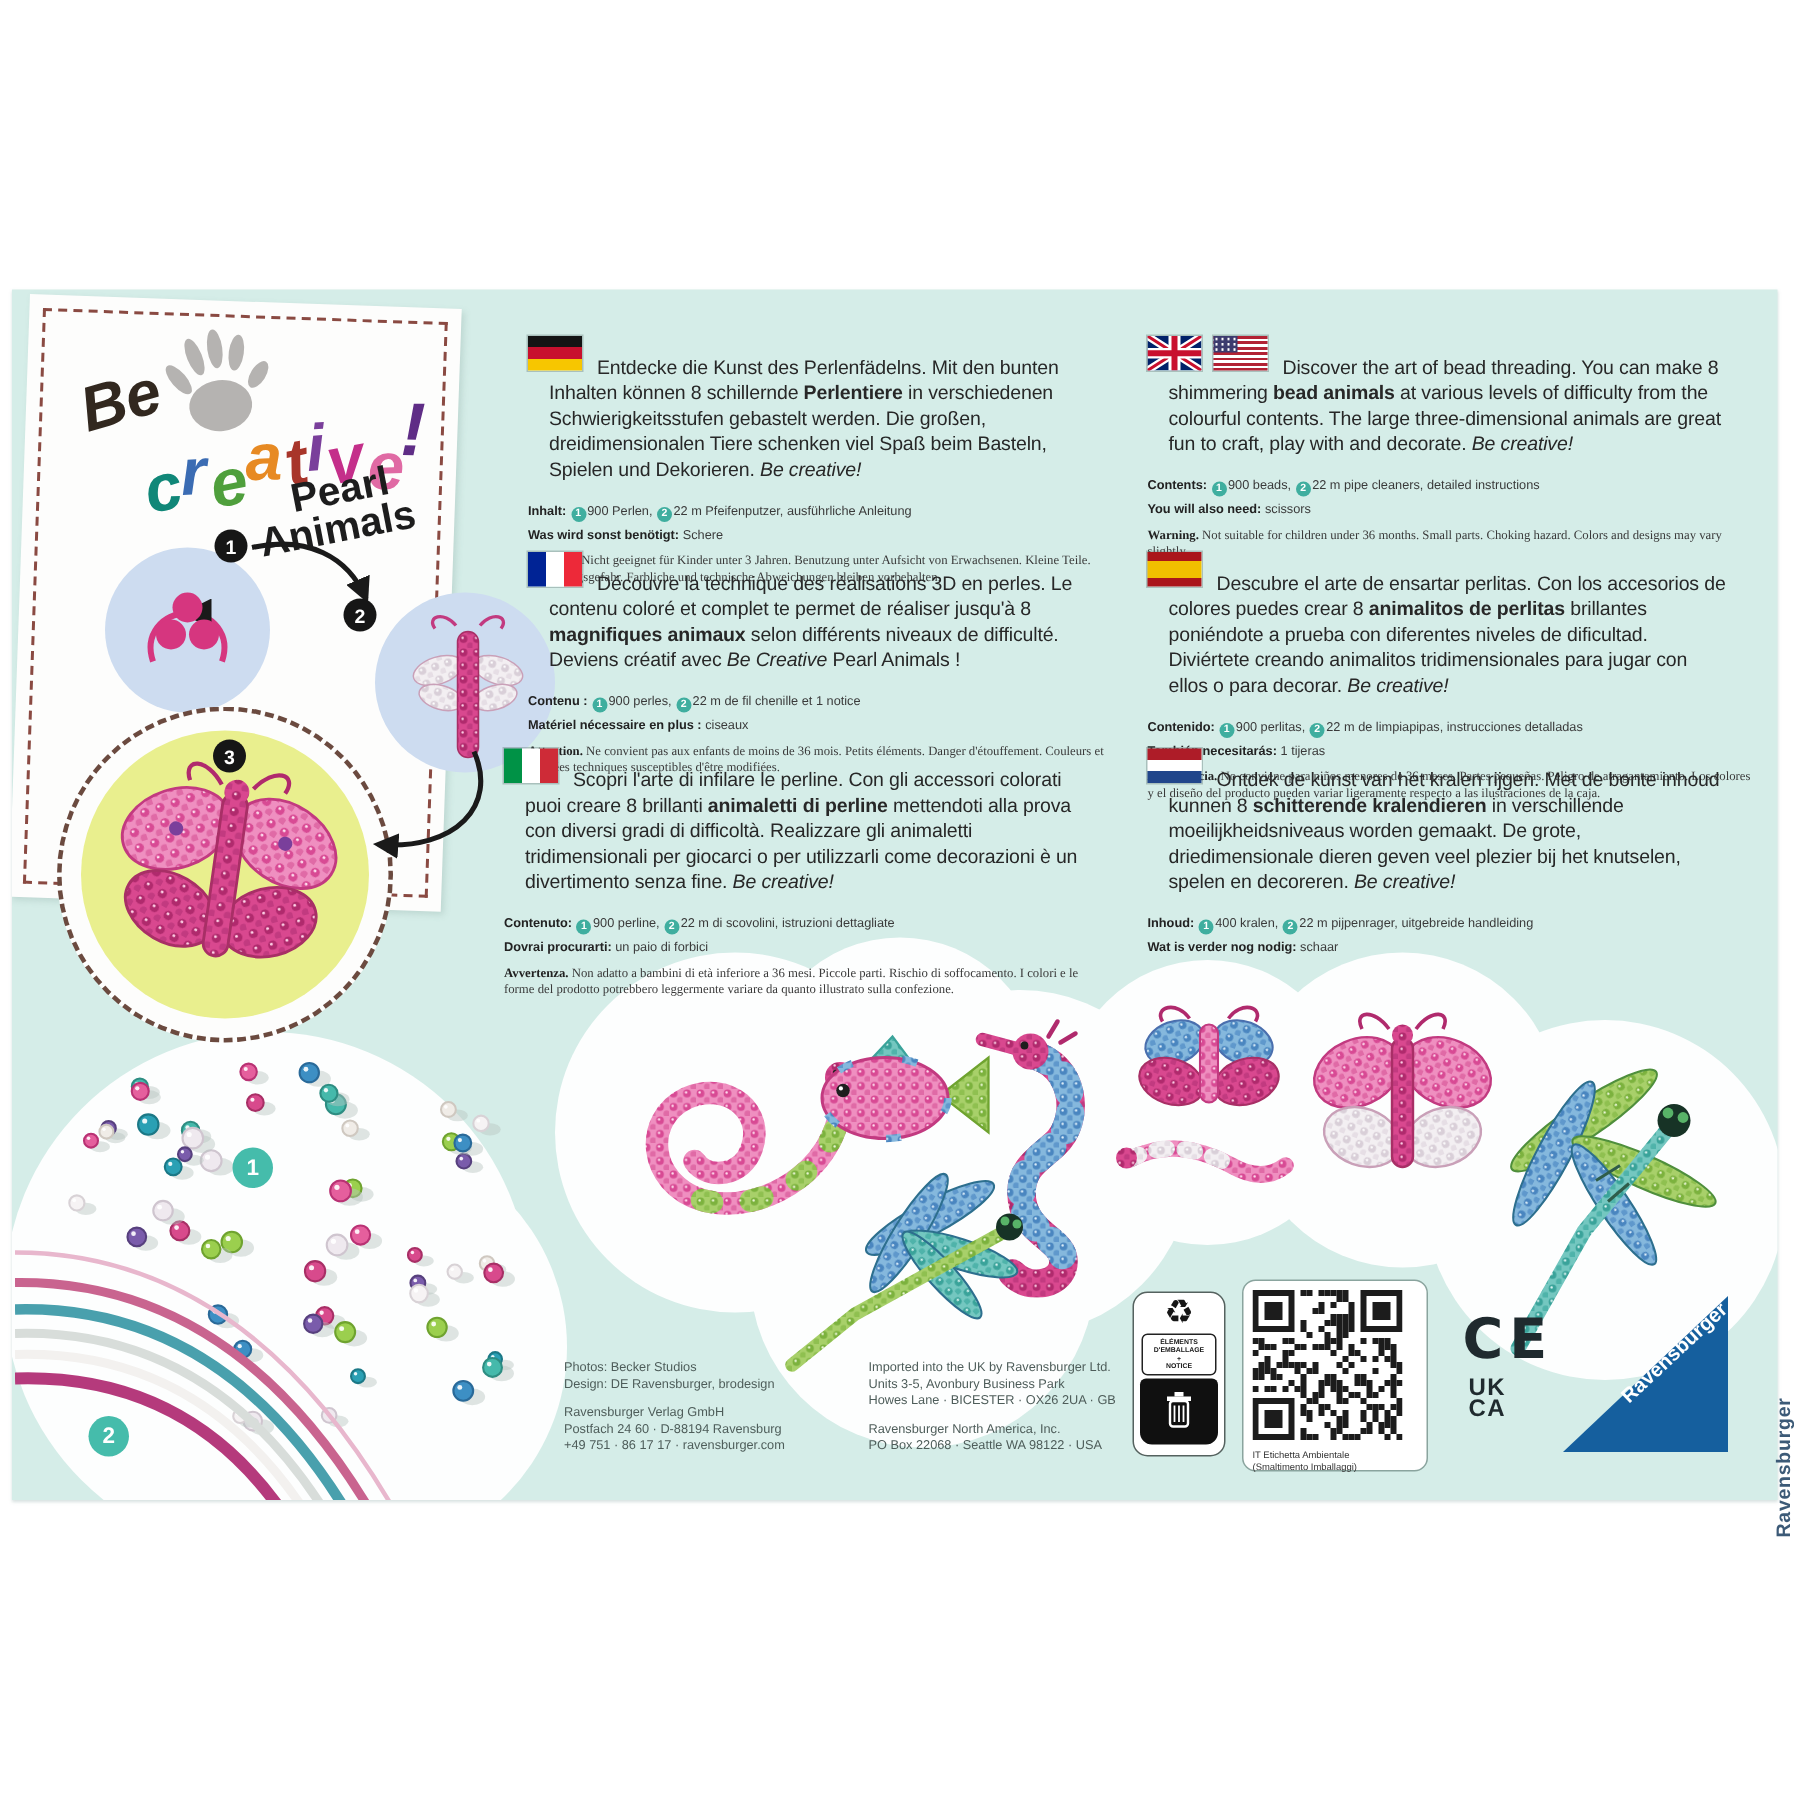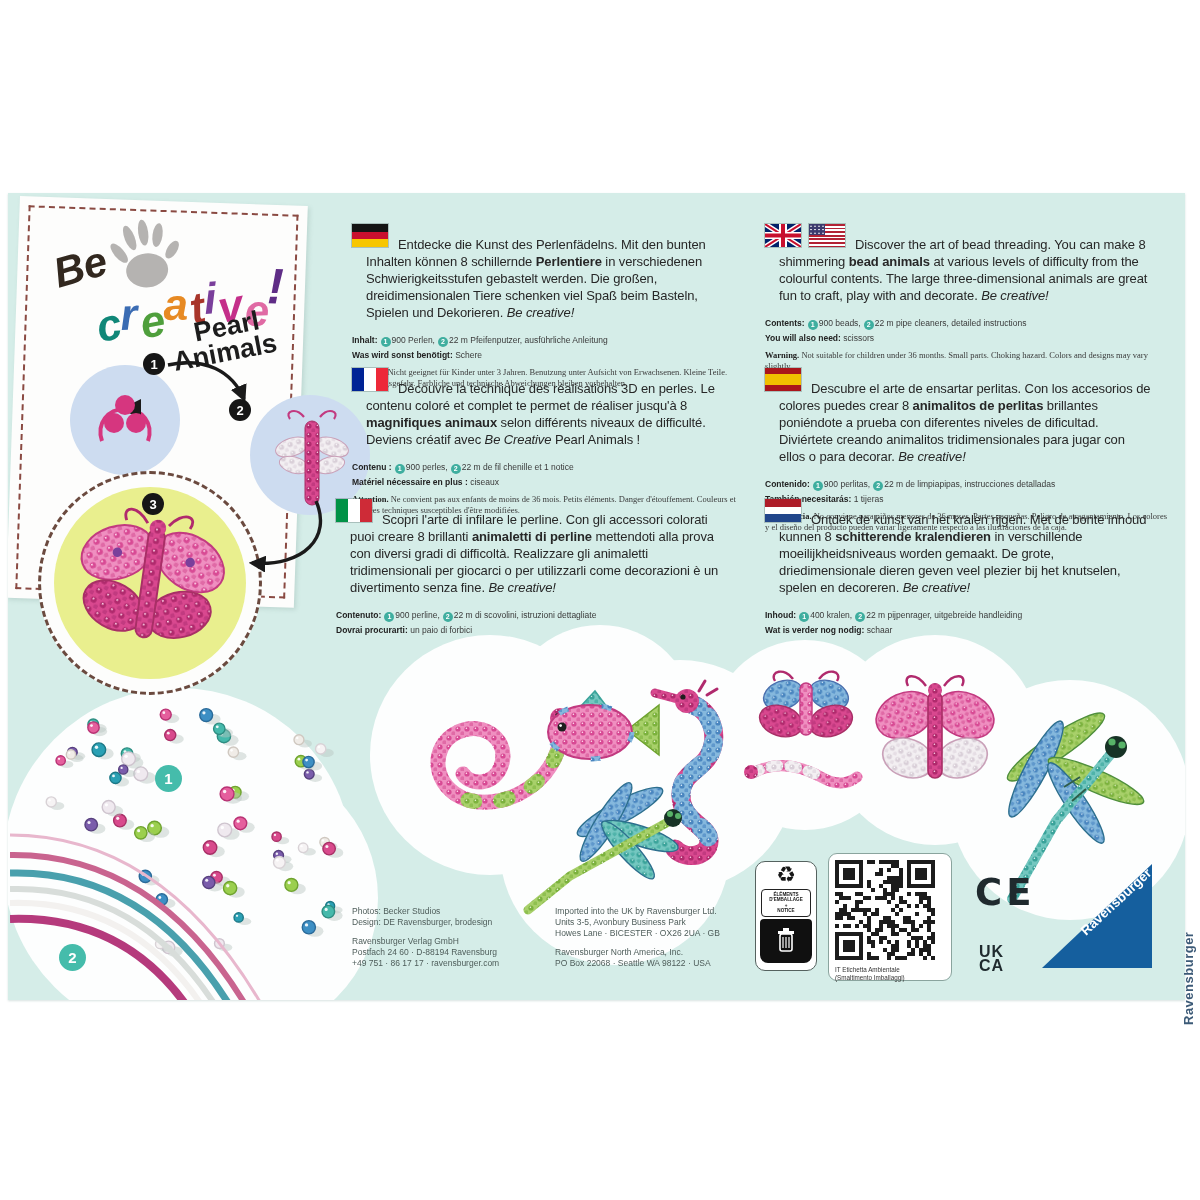"Avvertenza. Non adatto a bambini" div.meta { html: none -> <div><span>Avvertenza.</span> <span>Non adatto a bambini di età inferiore a 36 mesi. Piccole parti. Rischio di soffocamento. I colori e le forme del prodotto potrebbero leggermente variare da quanto illustrato sulla confezione.</span></div> }
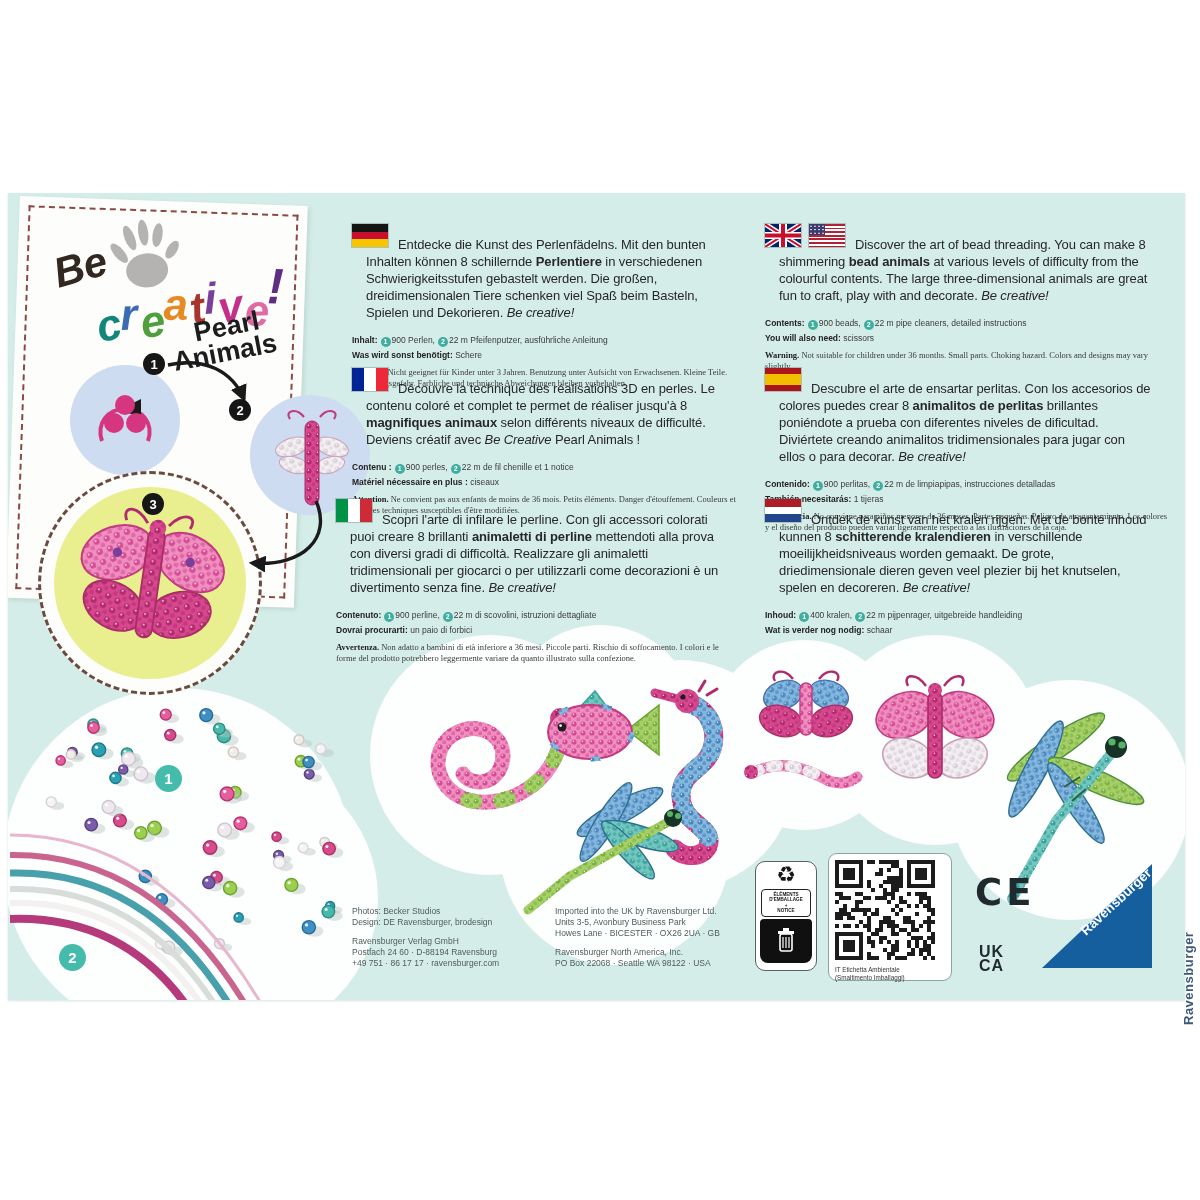"Photos: Becker Studios" .credits .grp { margin-left: none -> 24px }
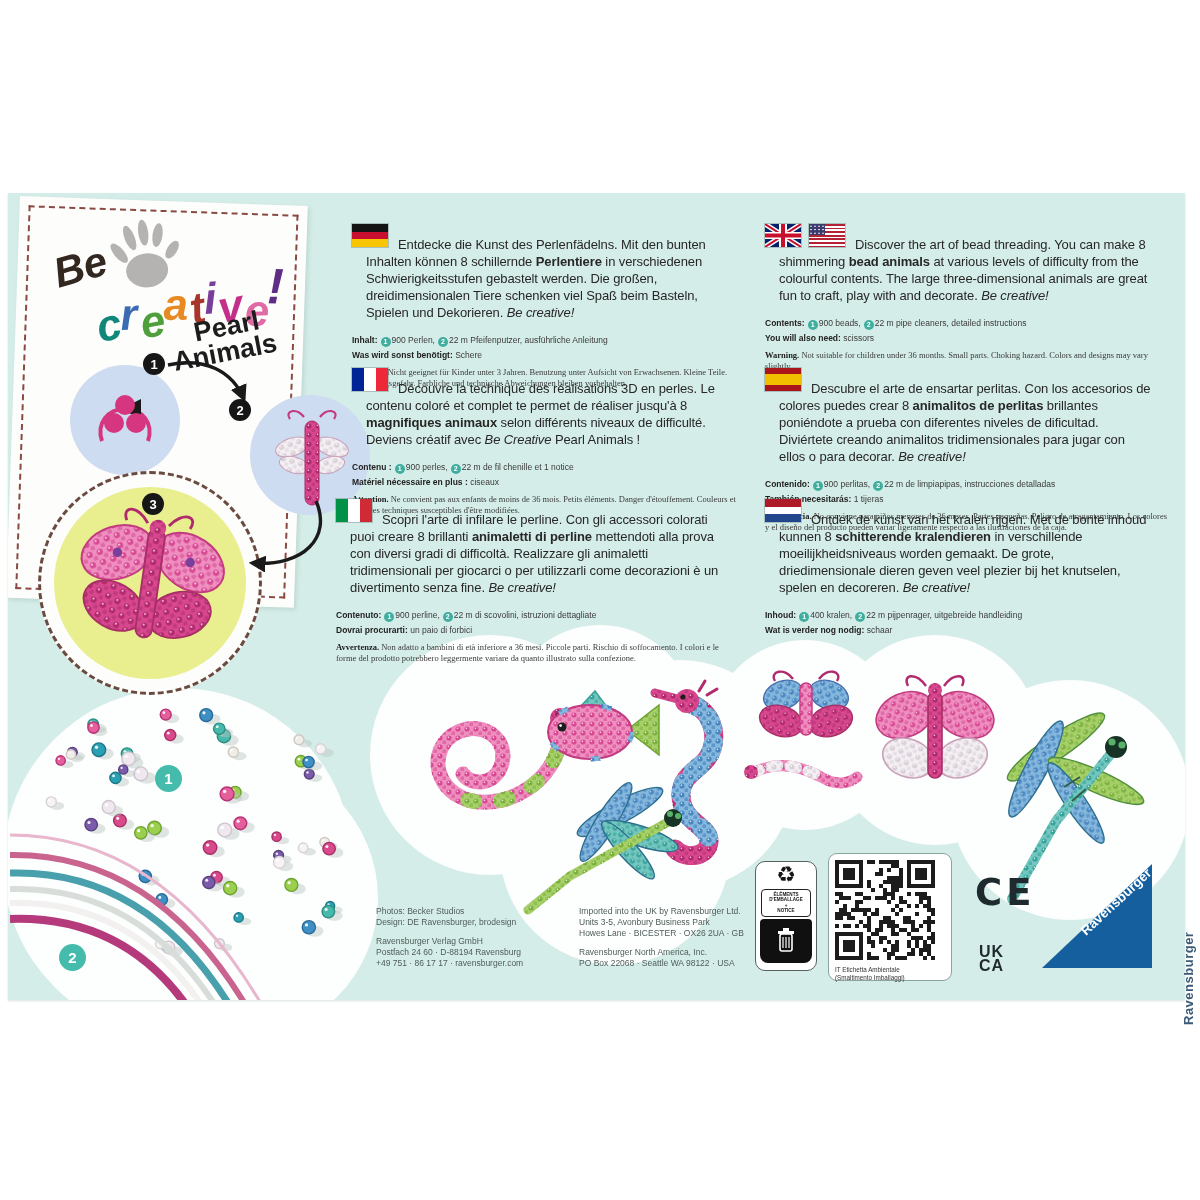"UK" div.abs { top: 752px -> 726px }
